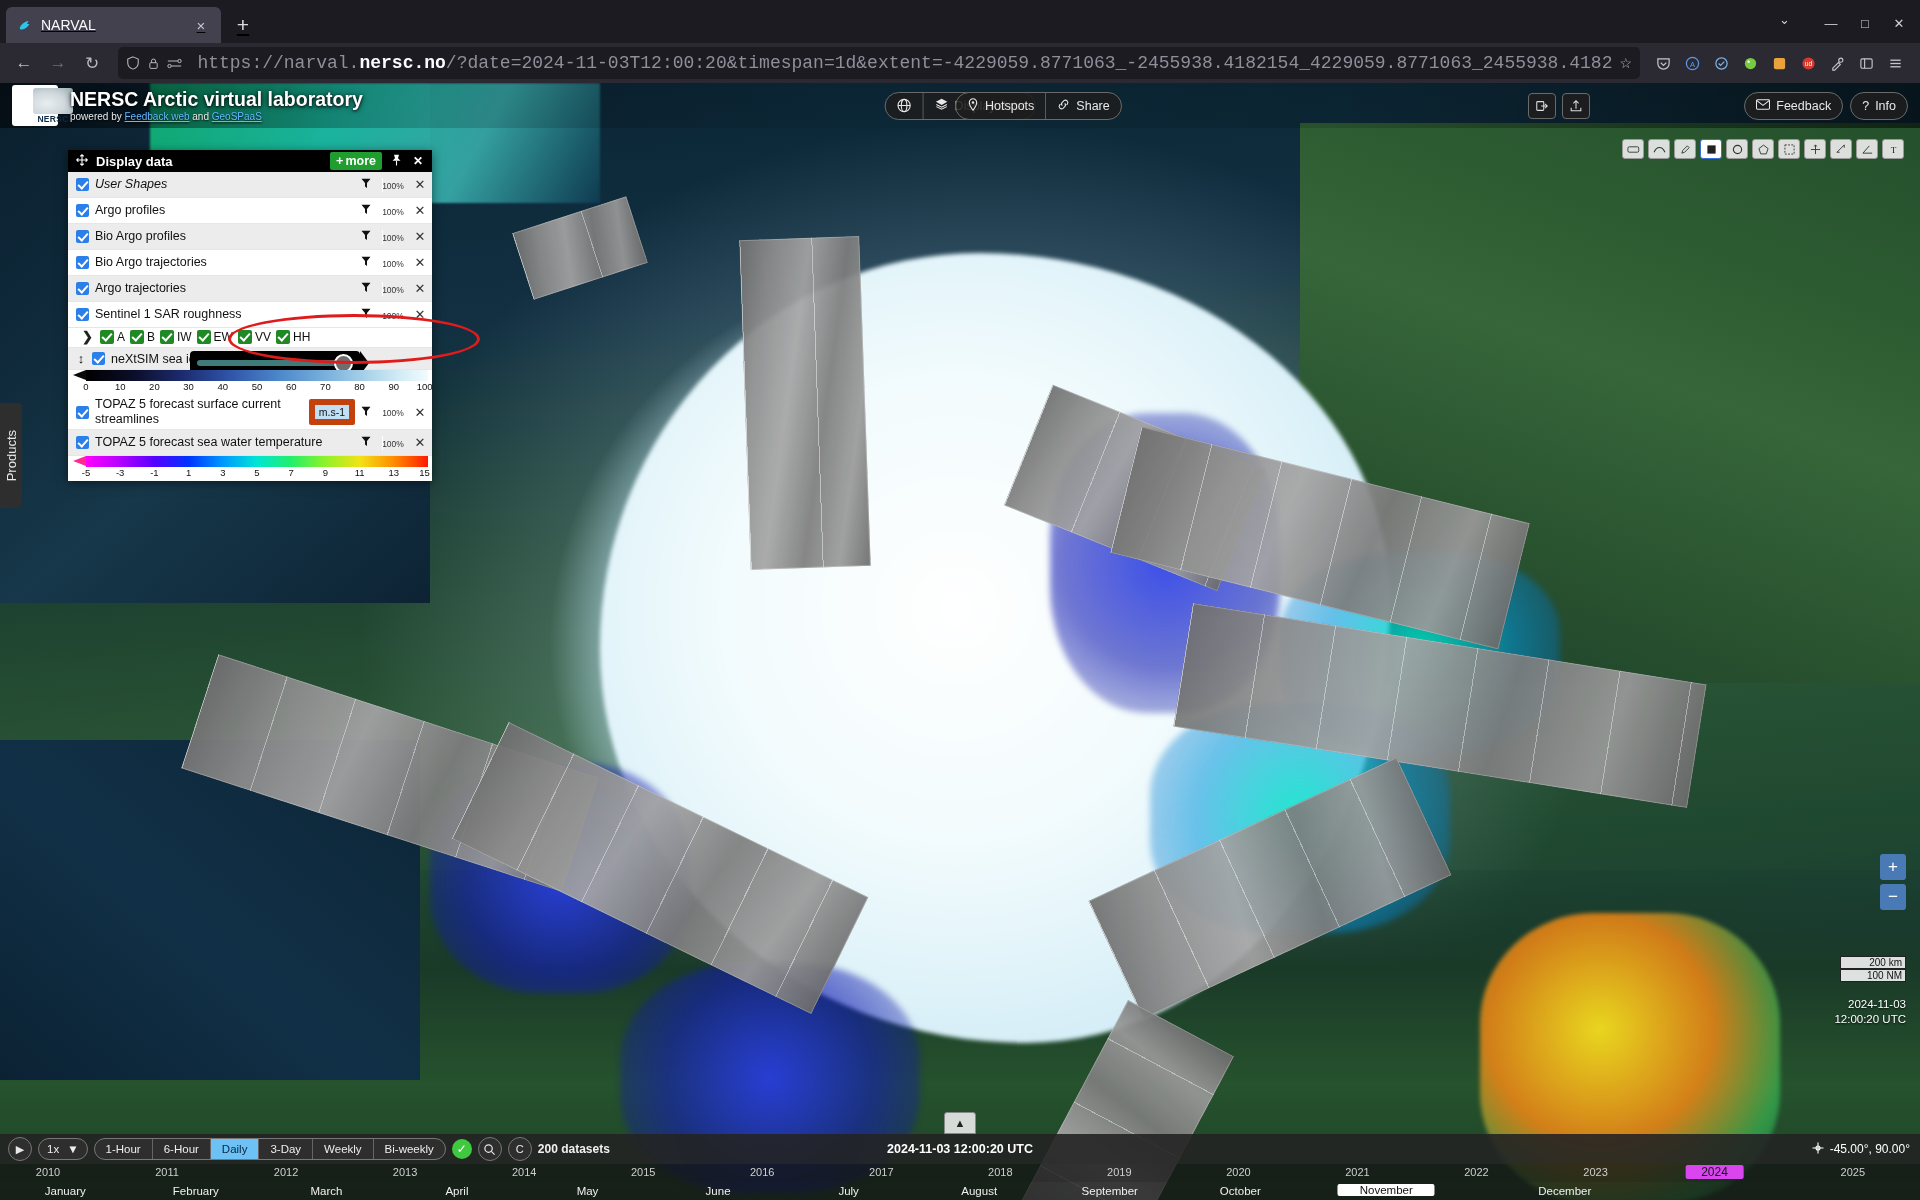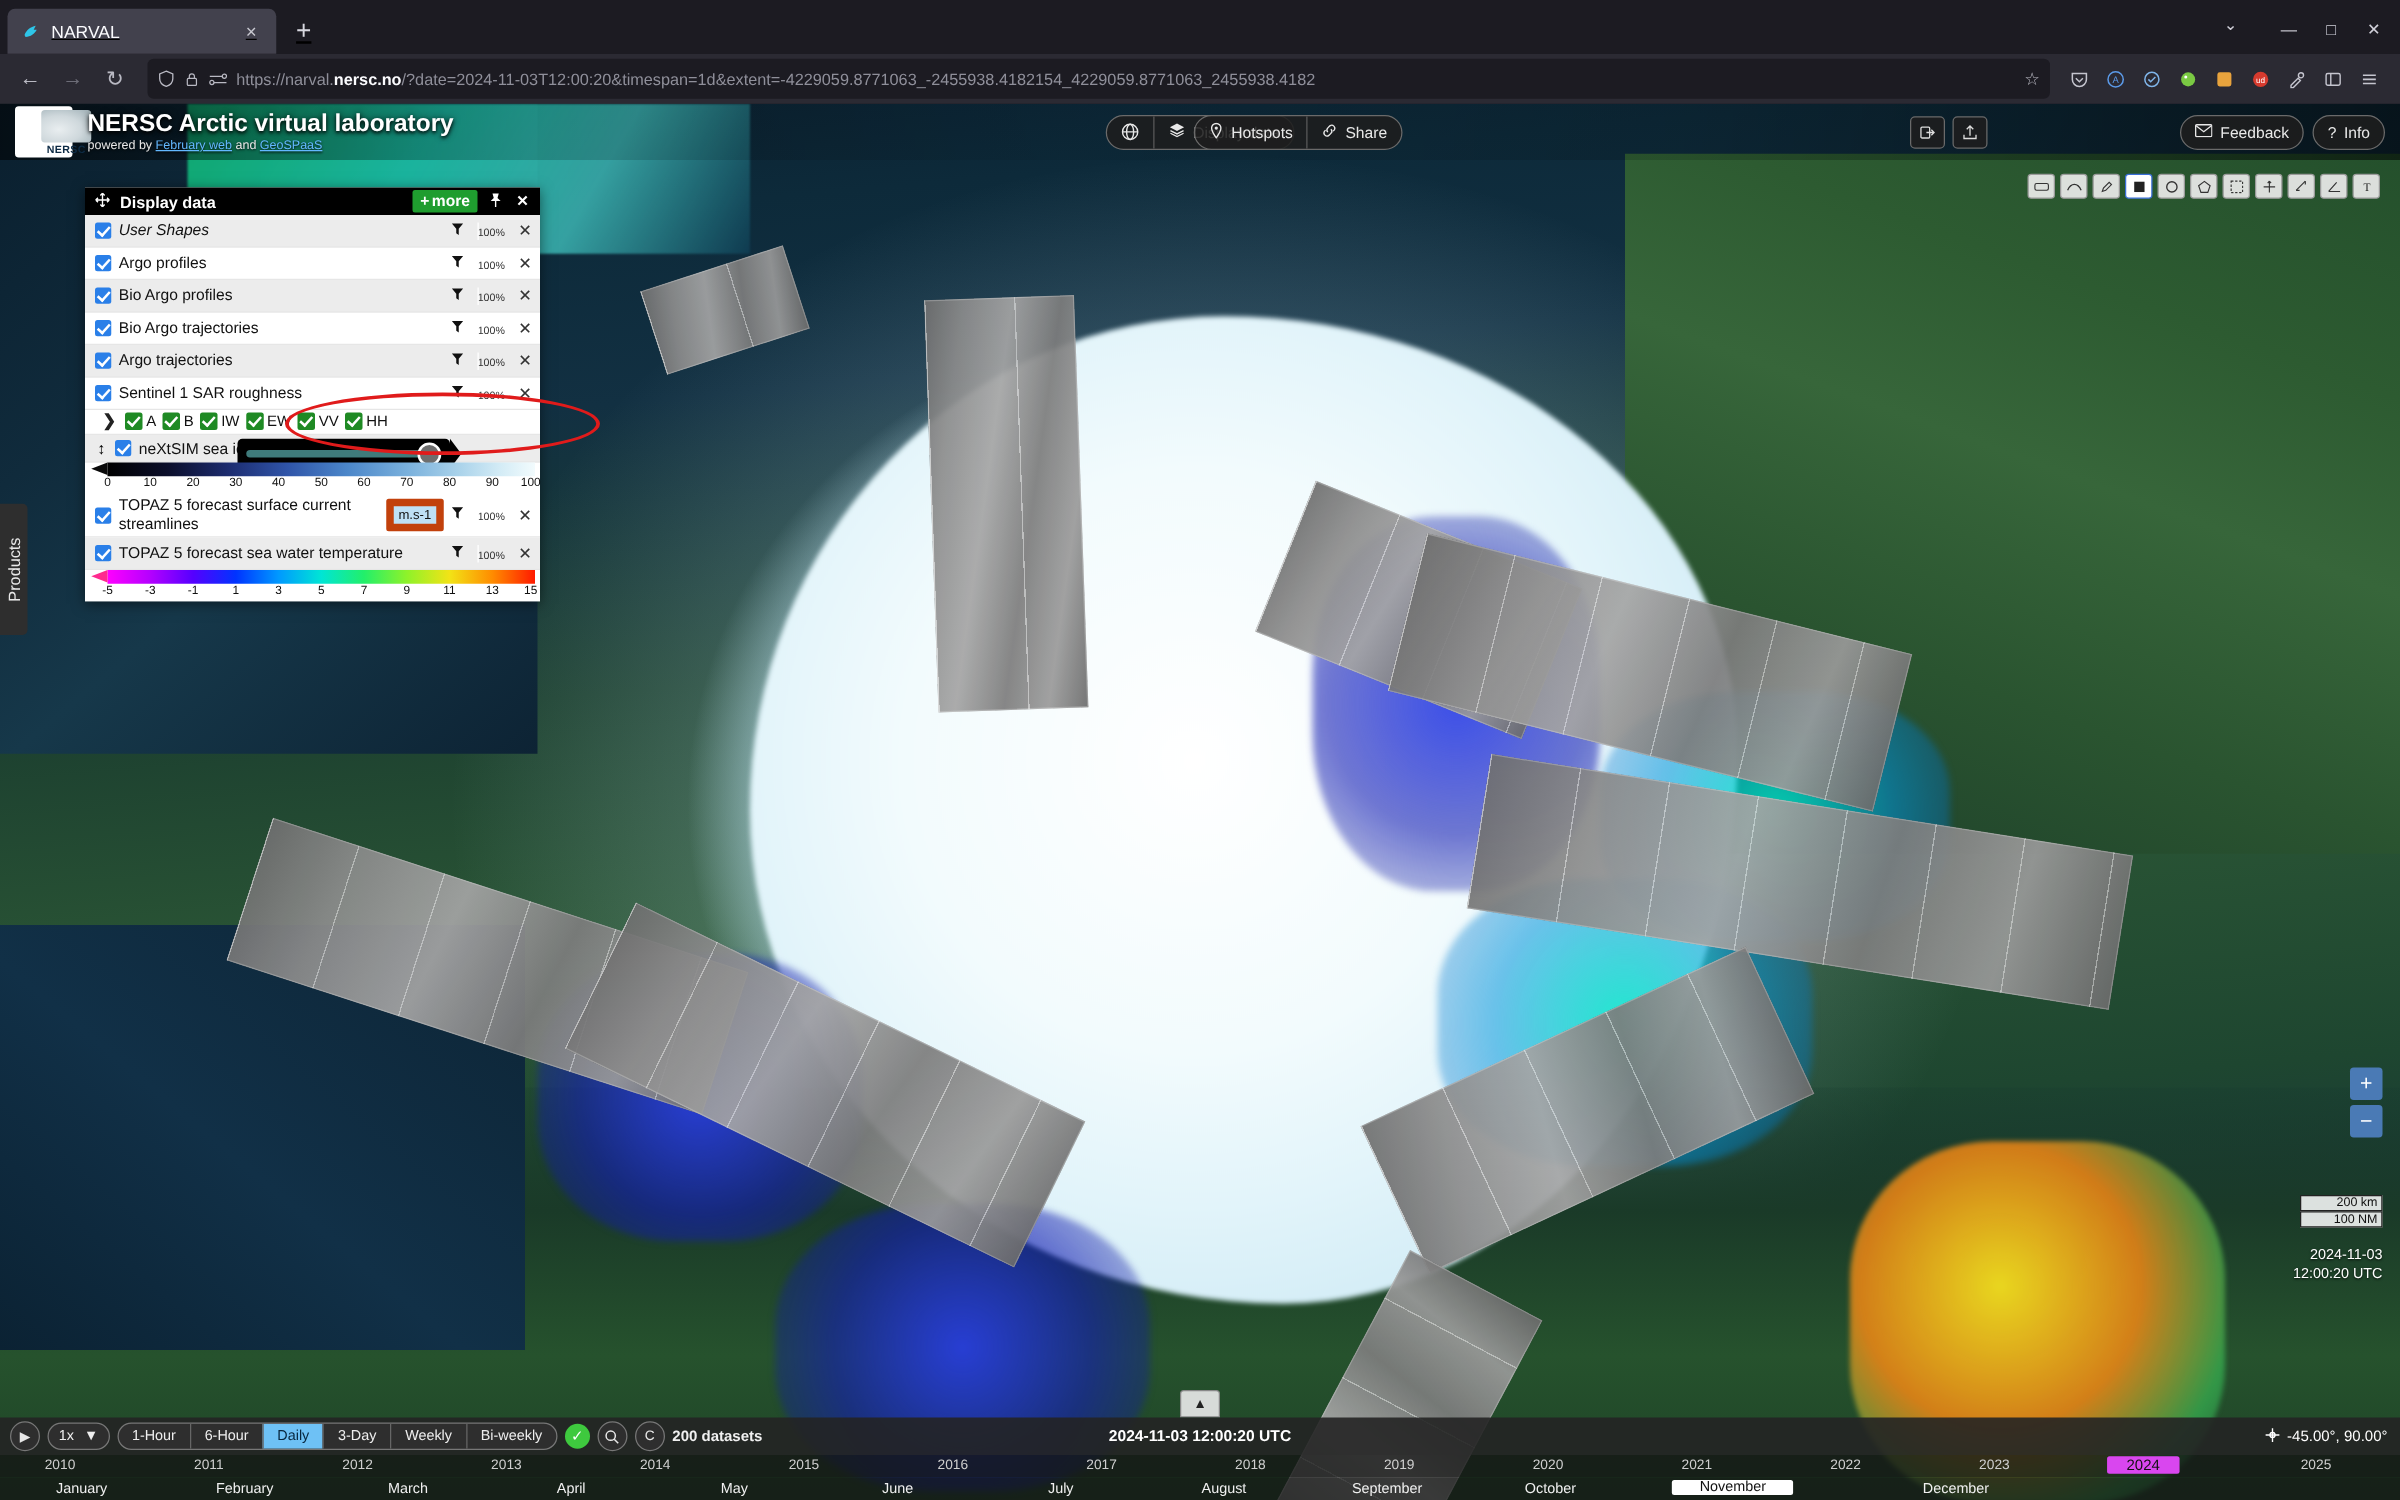"https://narval.nersc.no/?date=2024-11-03" .urltext { font-family: Liberation Sans, sans-serif -> Liberation Mono, monospace; font-size: 13px -> 18px; text-align: none -> right }
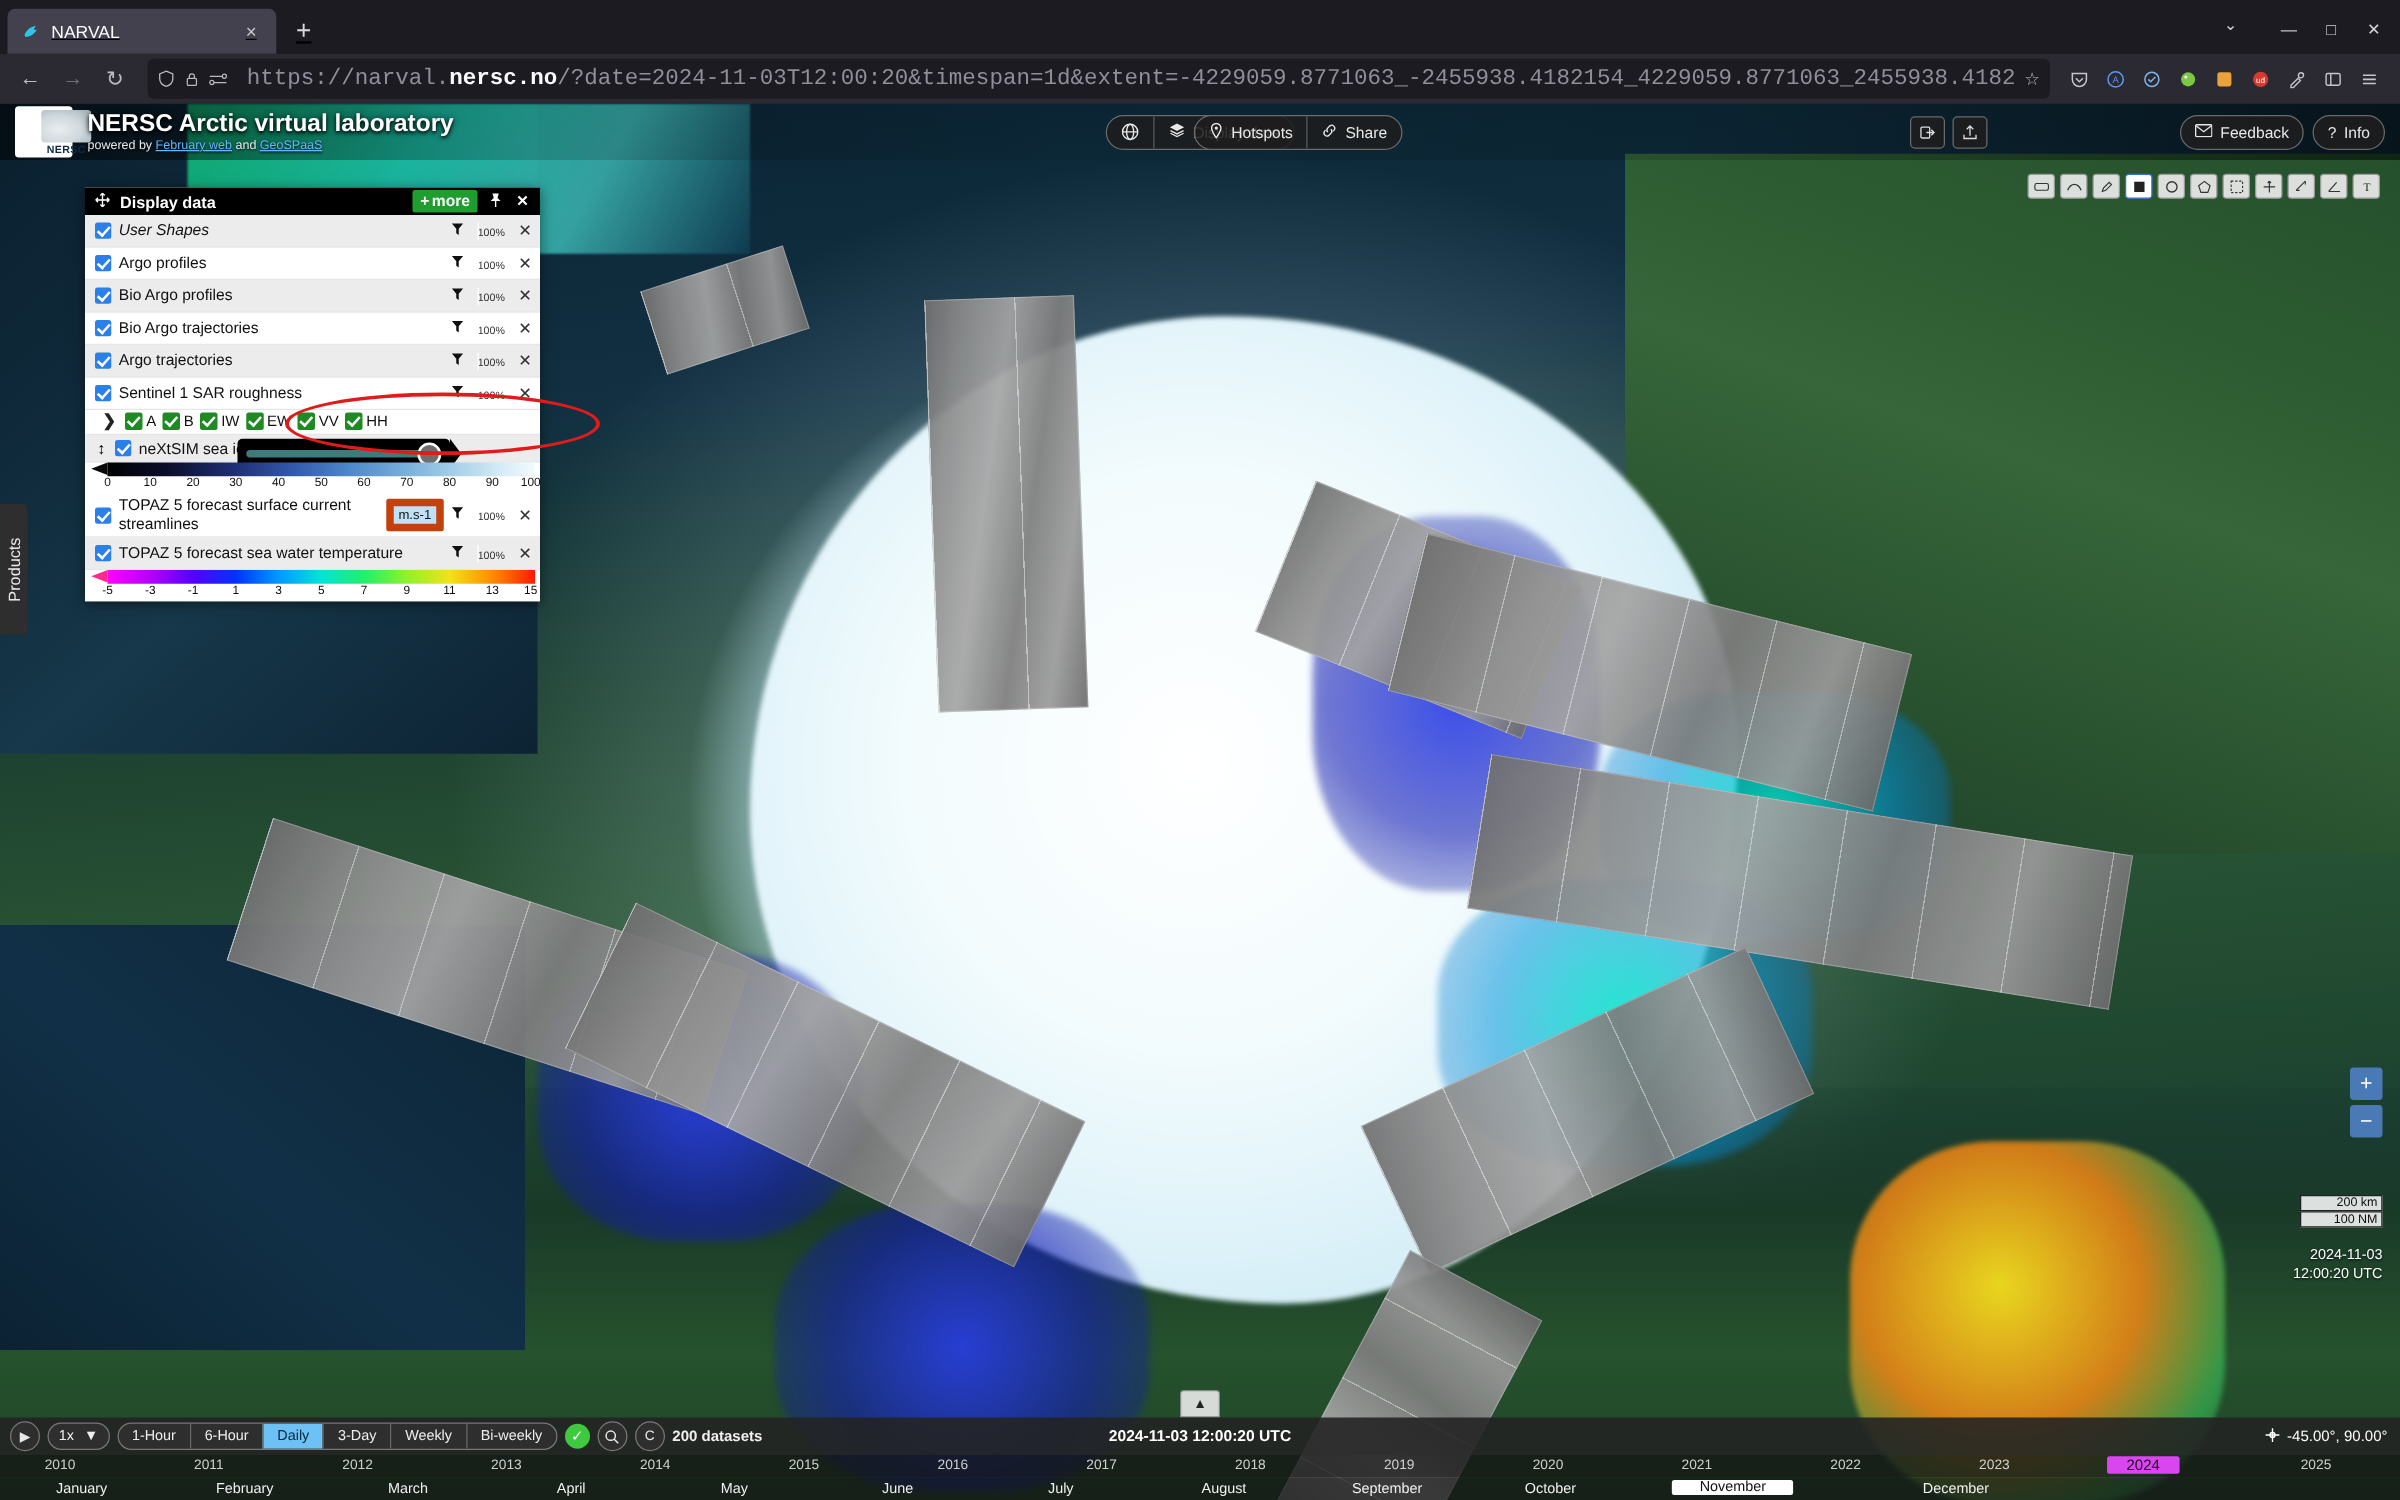"February web" a { text: February -> Feedback }
